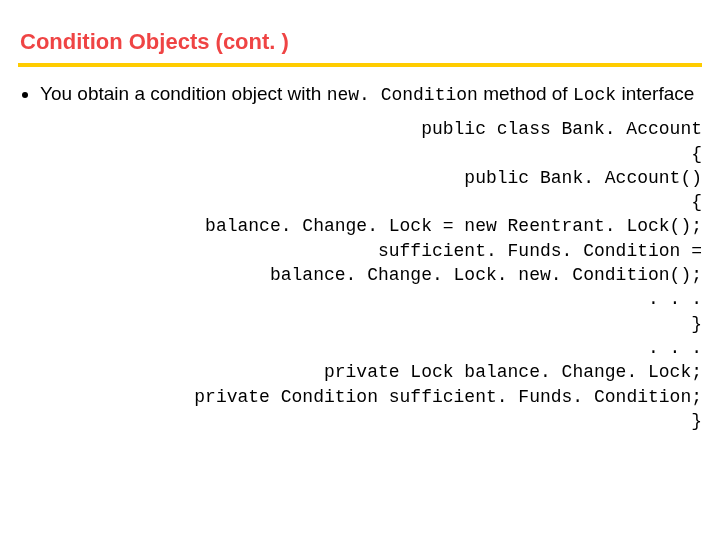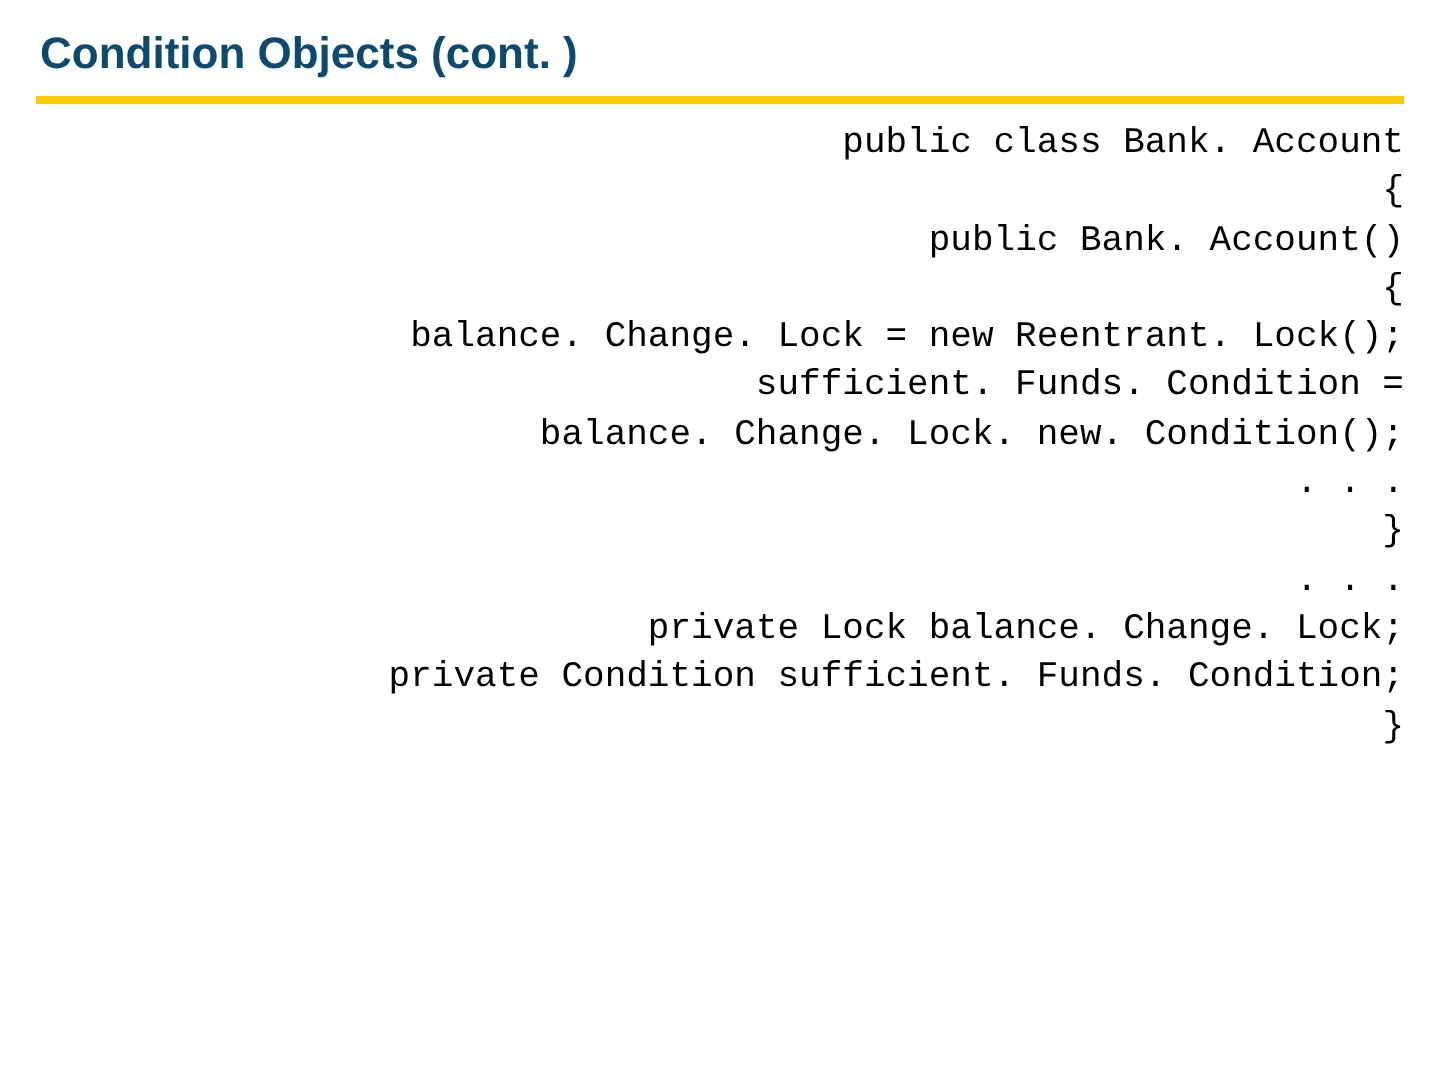"Condition Objects (cont. )" .title { color: #0c4a6e -> #ef4444; margin-top: none -> 15px }
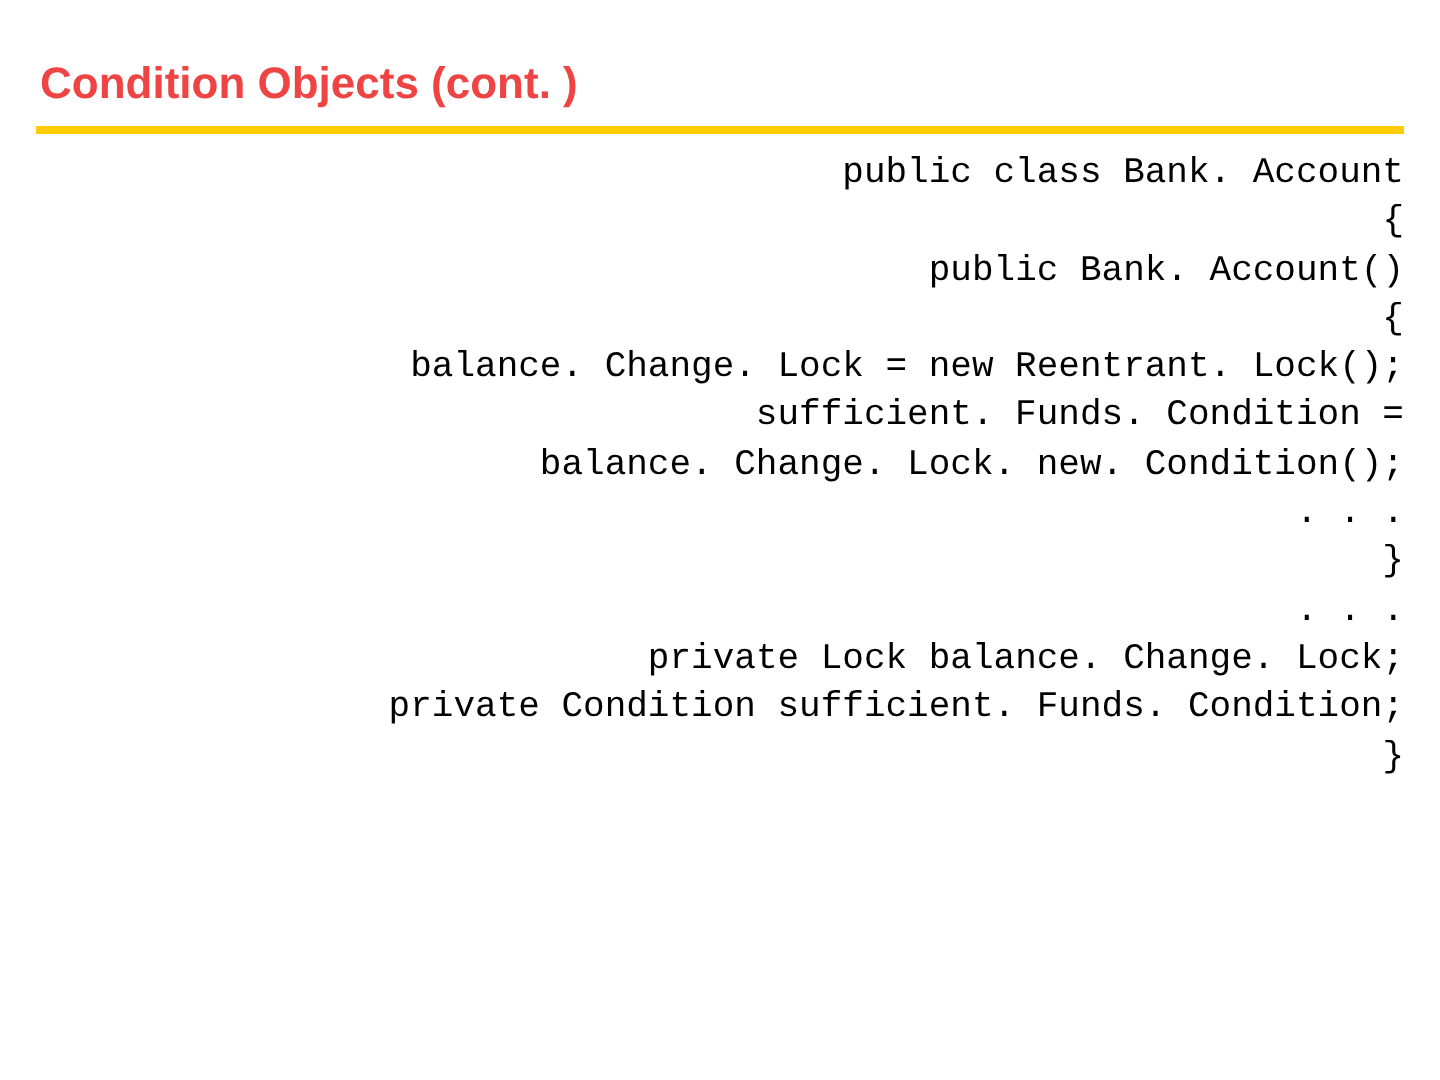"You obtain a condition object" ul.bullets { html: none -> <ul> <li> <span>You obtain a condition object with </span><span>new. Condition</span><span> method of </span><span>Lock</span><span> interface</span> </li> </ul> }
